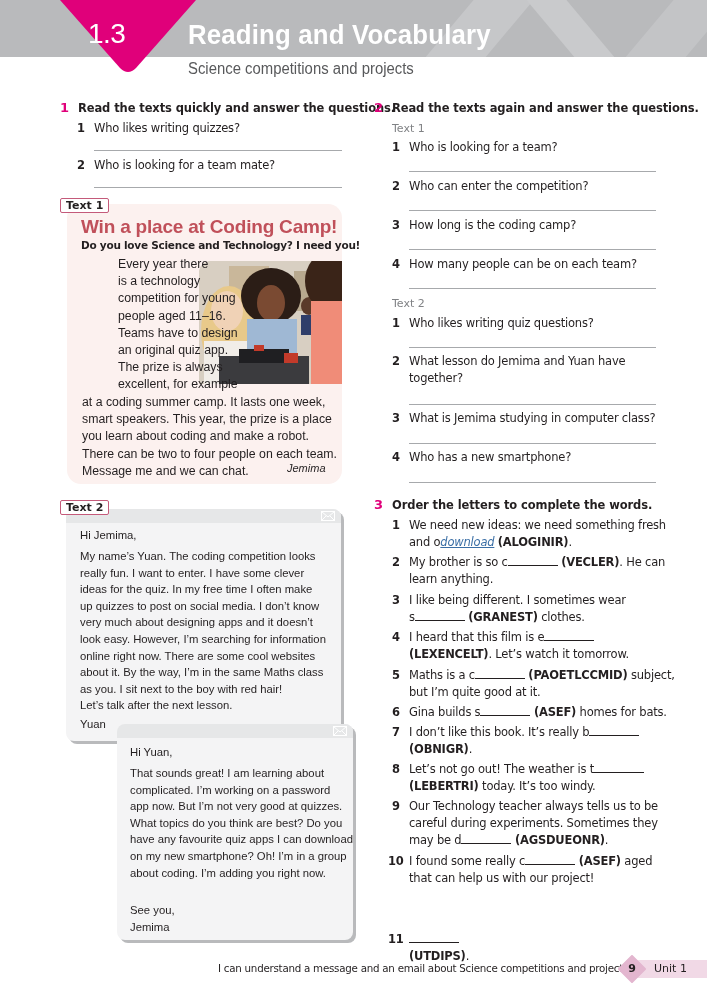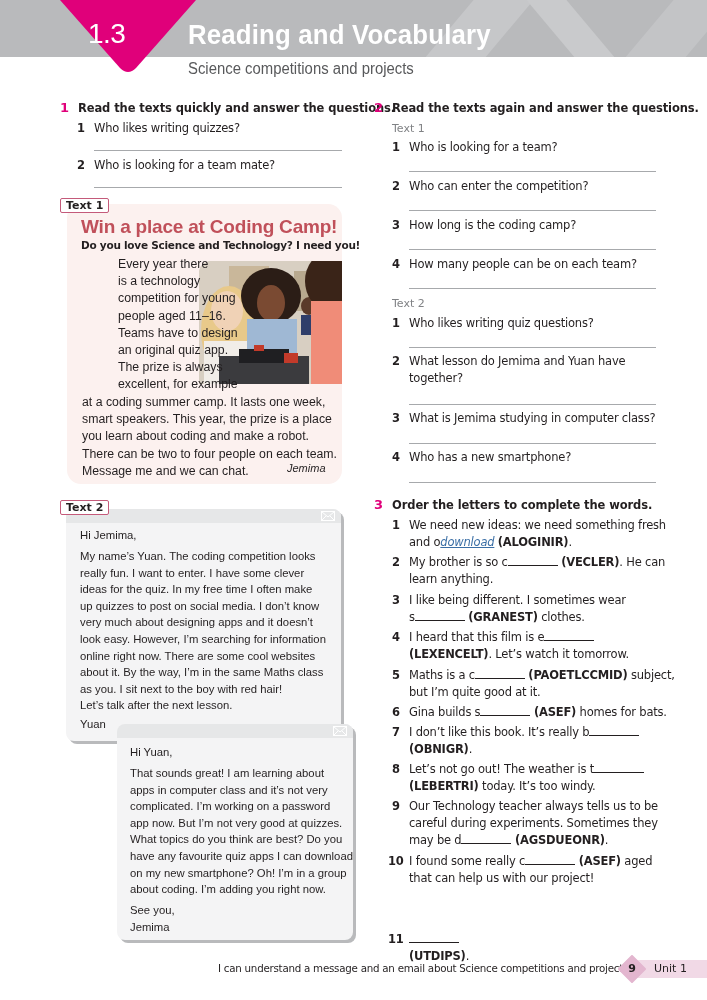"apps in computer class and" div { html: <div>apps in computer class and it’s not very</div> -> none }
